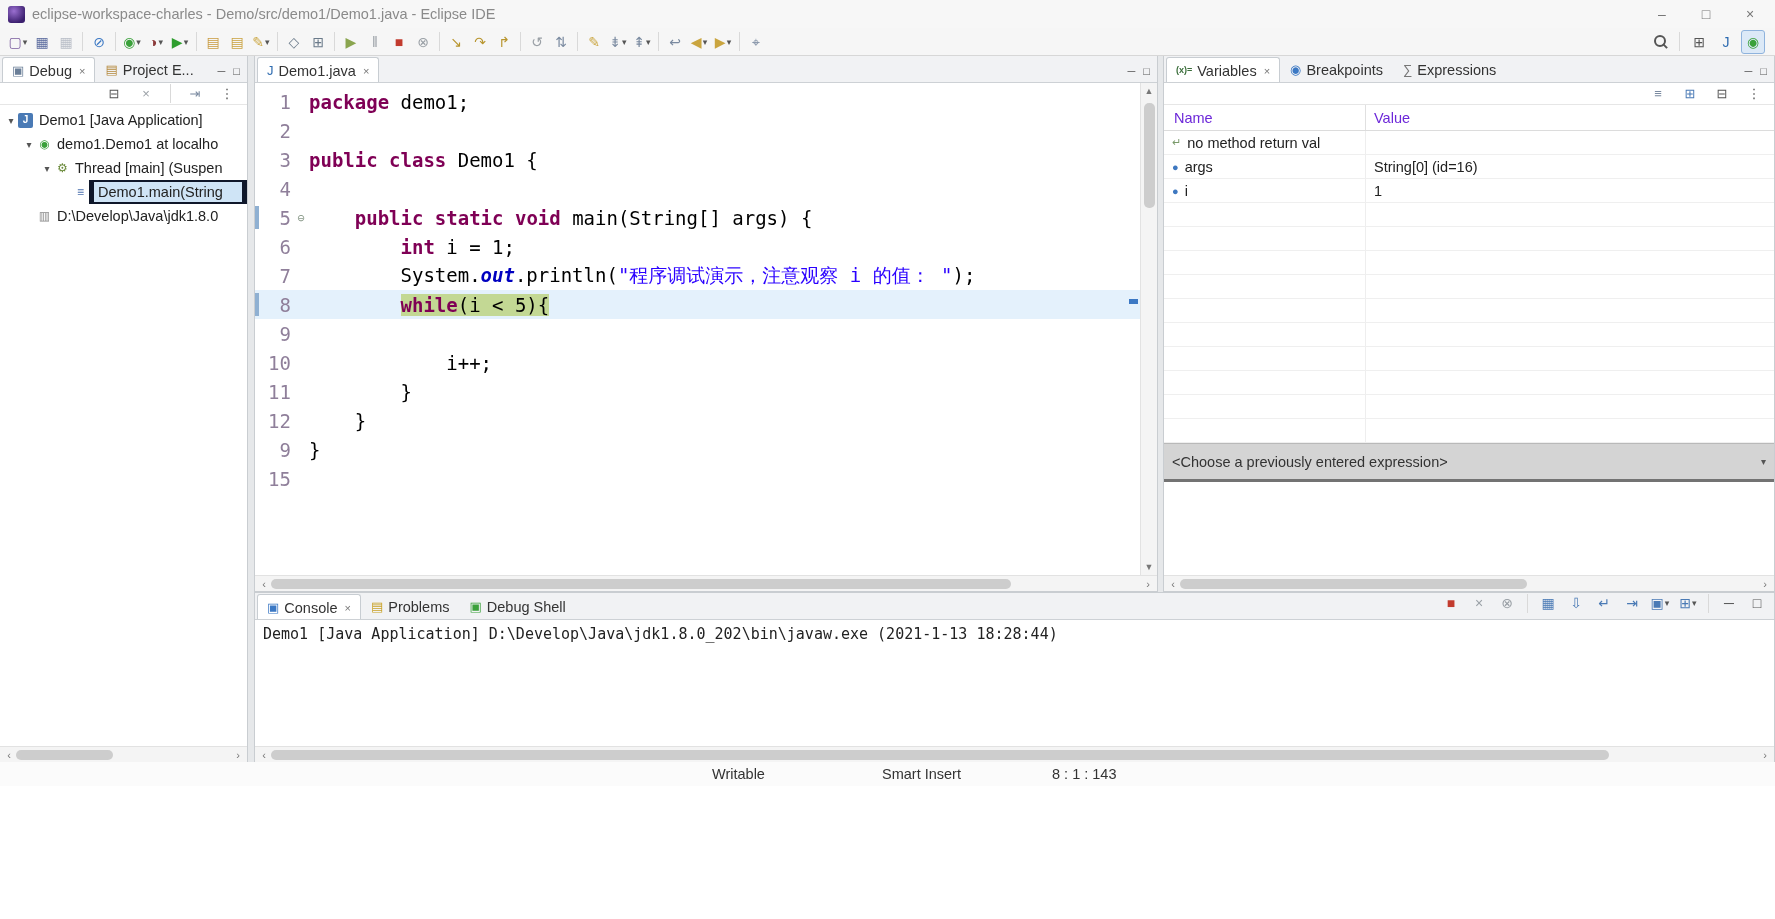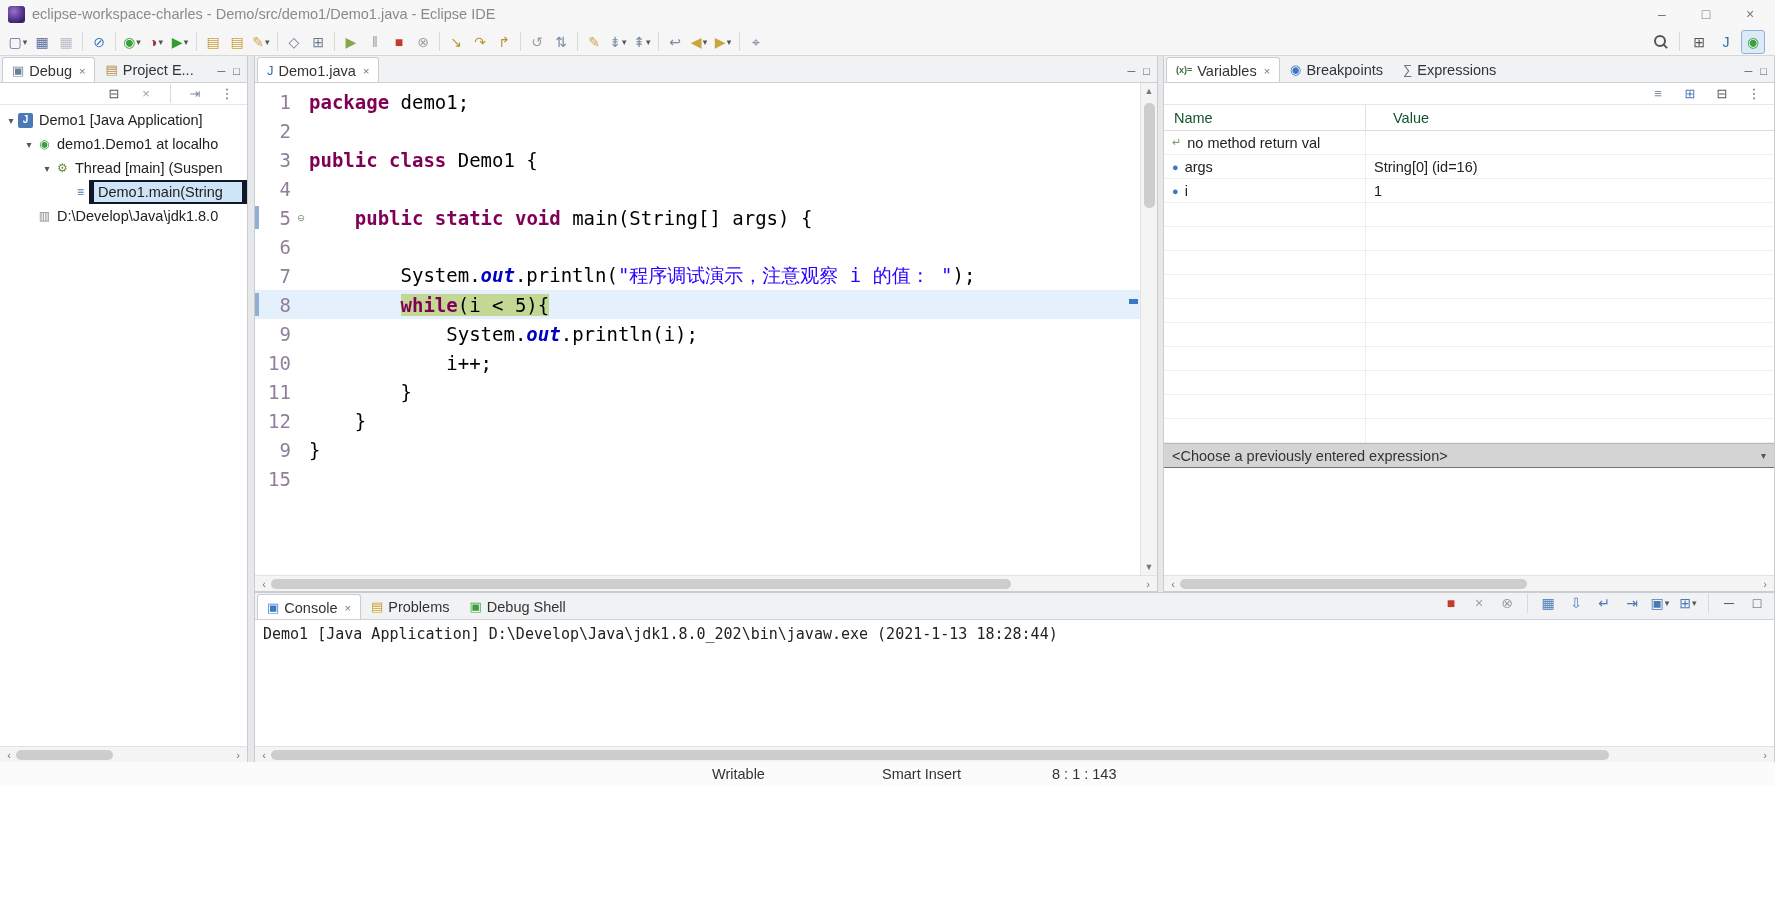"Name" .vheader { color: #14532d -> #6d28d9; gap: 19px -> none }
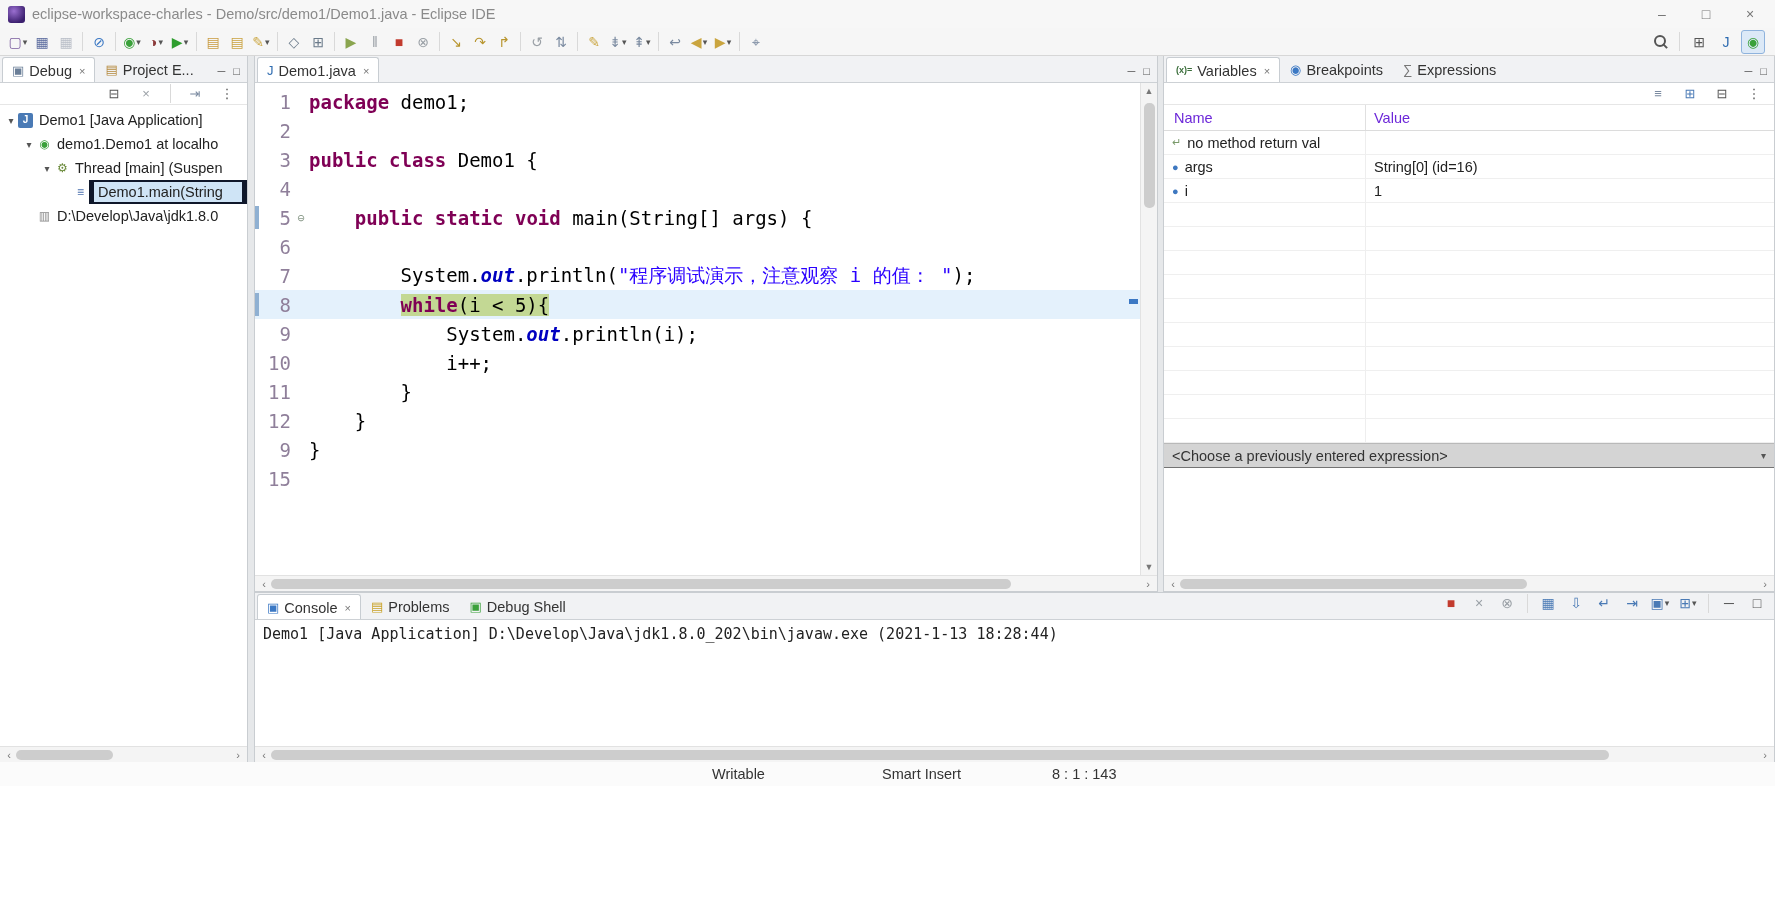"int i = 1;" div.codetext { html: none -> <div><span> </span><span>int</span><span> i = 1;</span></div> }
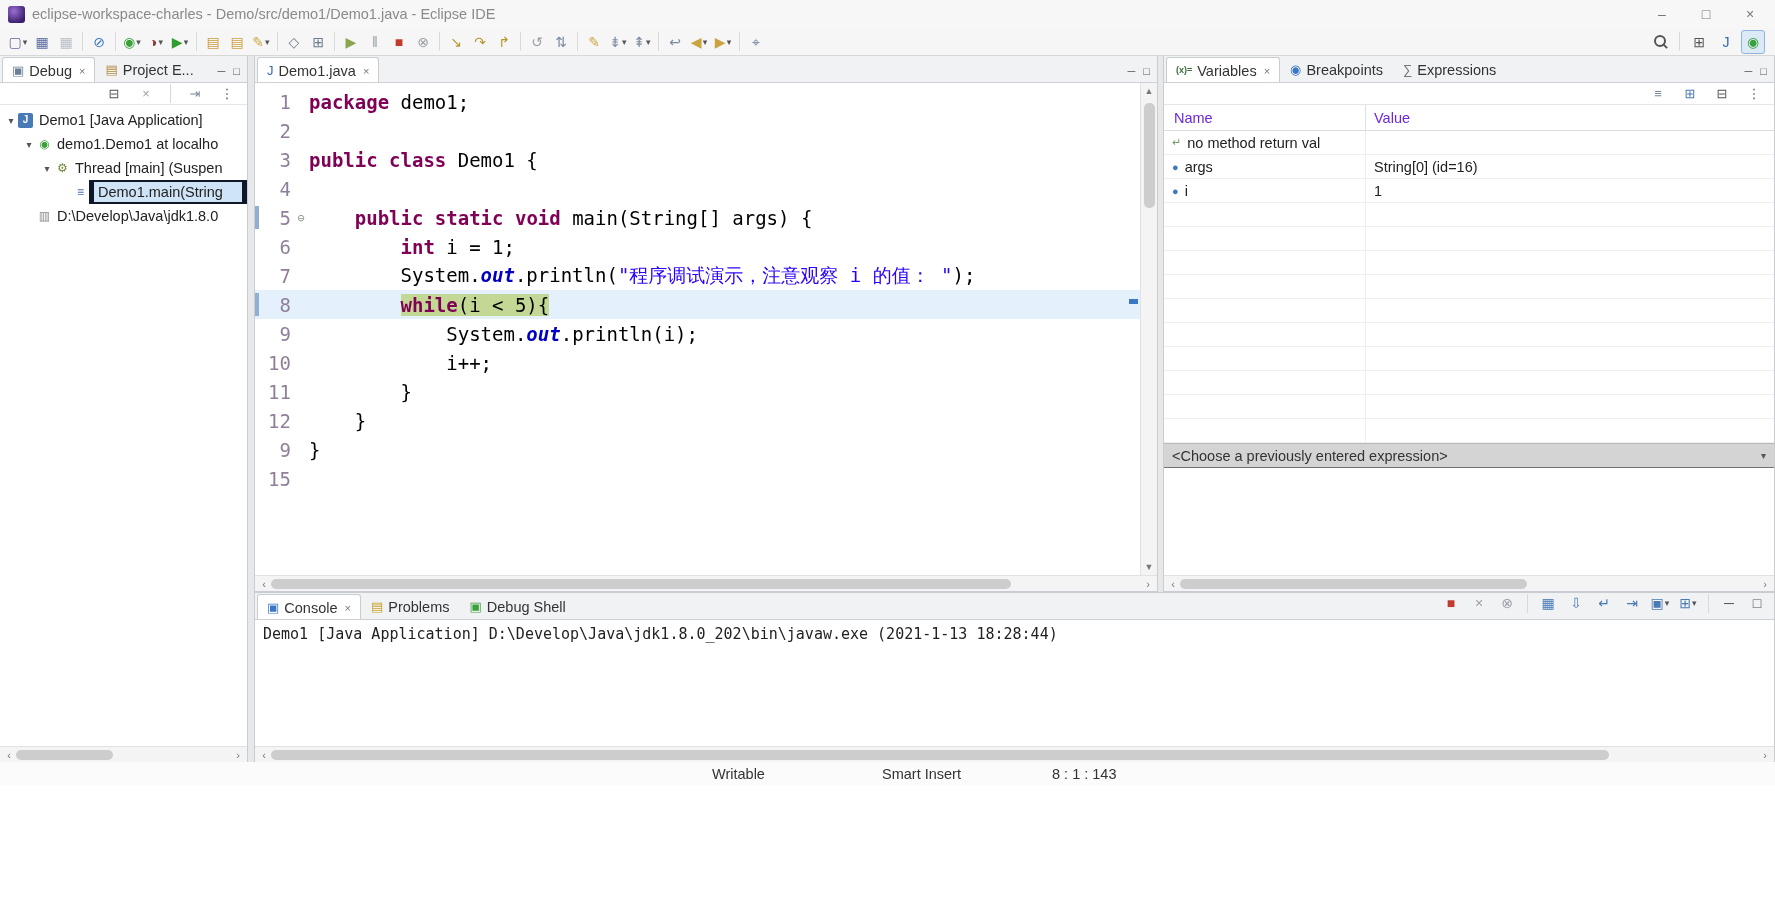"System.out.println(i);" div.codetext { html: <div><span> </span><span>System.</span><span>out</span><span>.println(i);</span></div> -> none }
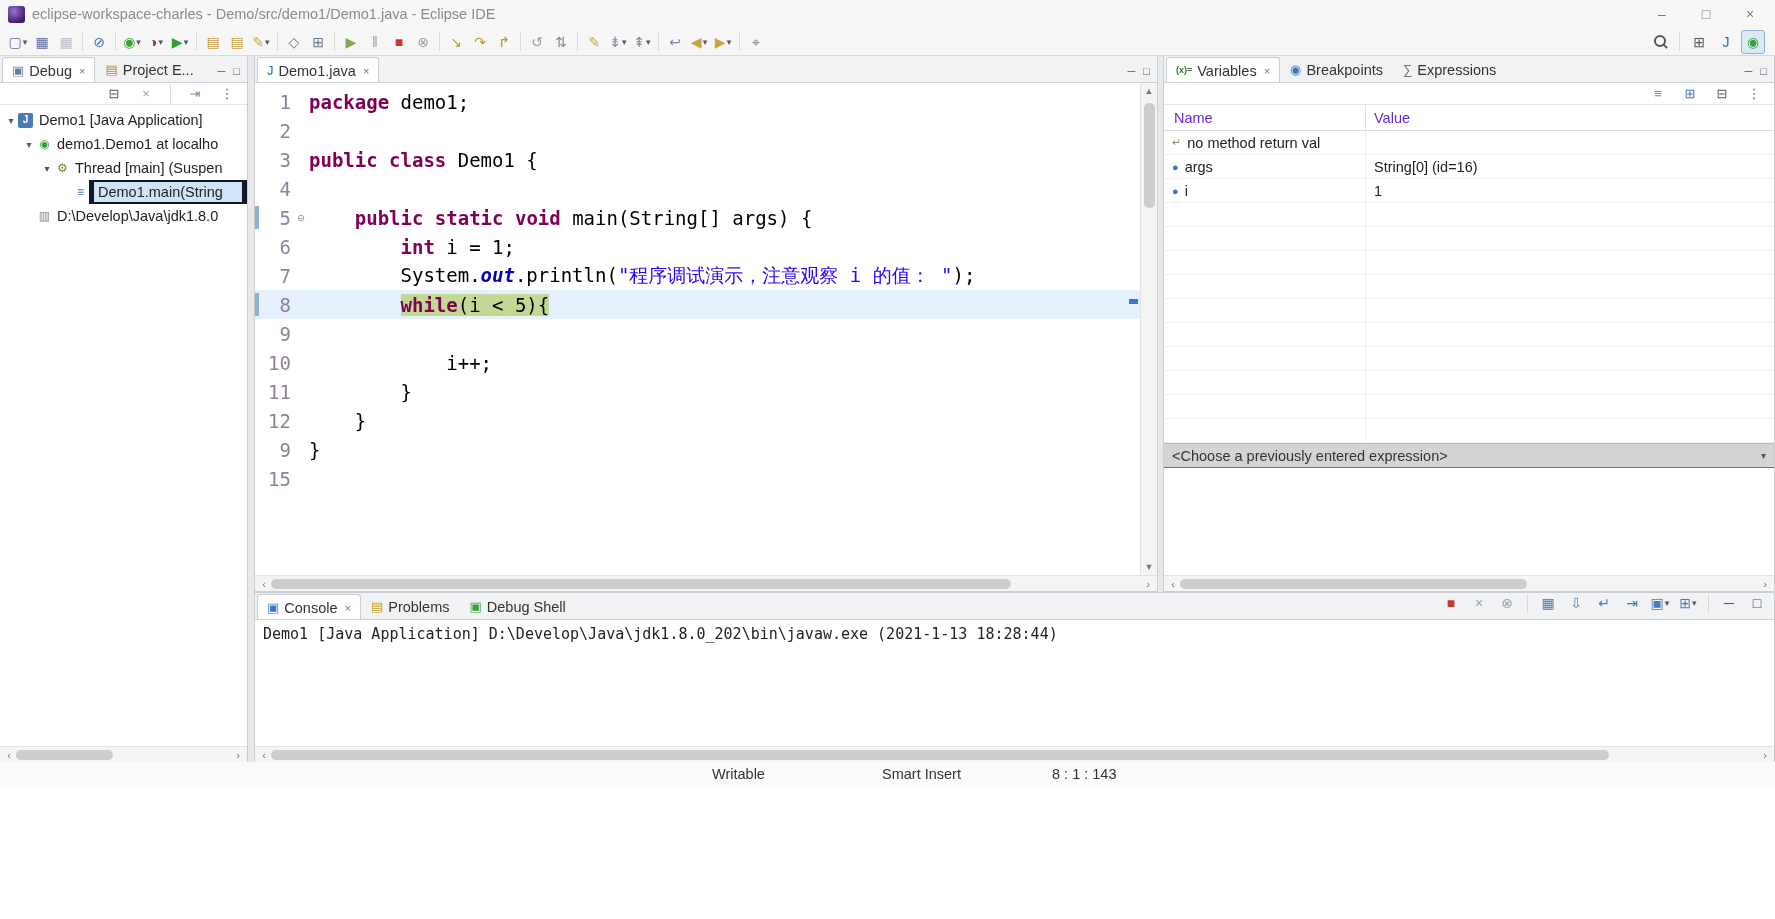"<Choose a previously entered expression>" .expr-bar { border-bottom: 1px solid #737373 -> 3px solid #737373; height: 25px -> 39px }
